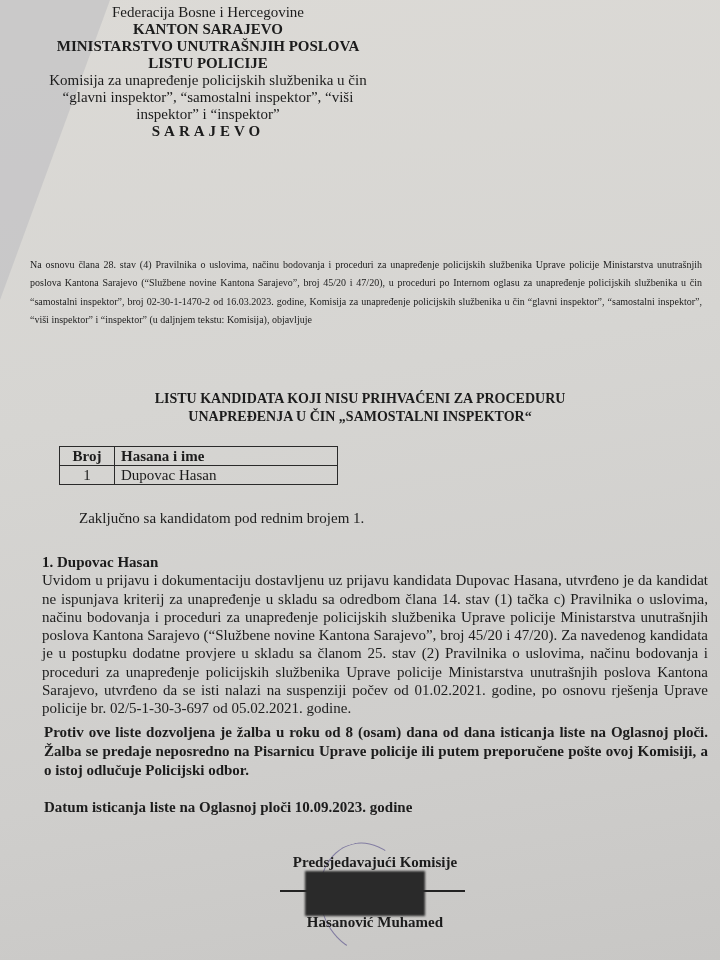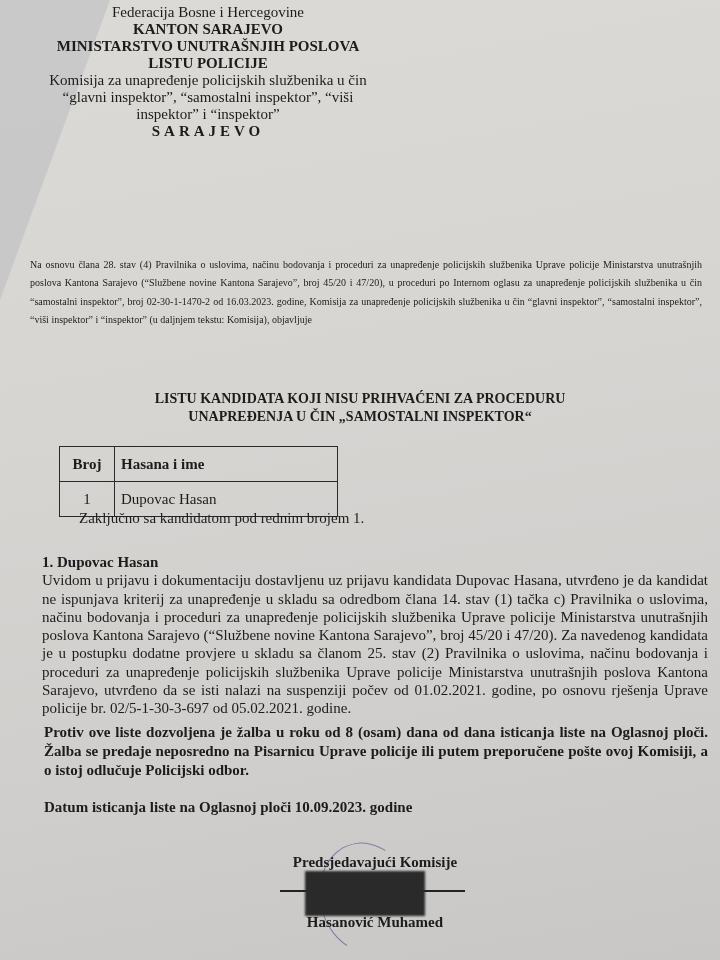"Broj" table.cand td, table.cand th { padding: 8px 6px -> 0 6px }
